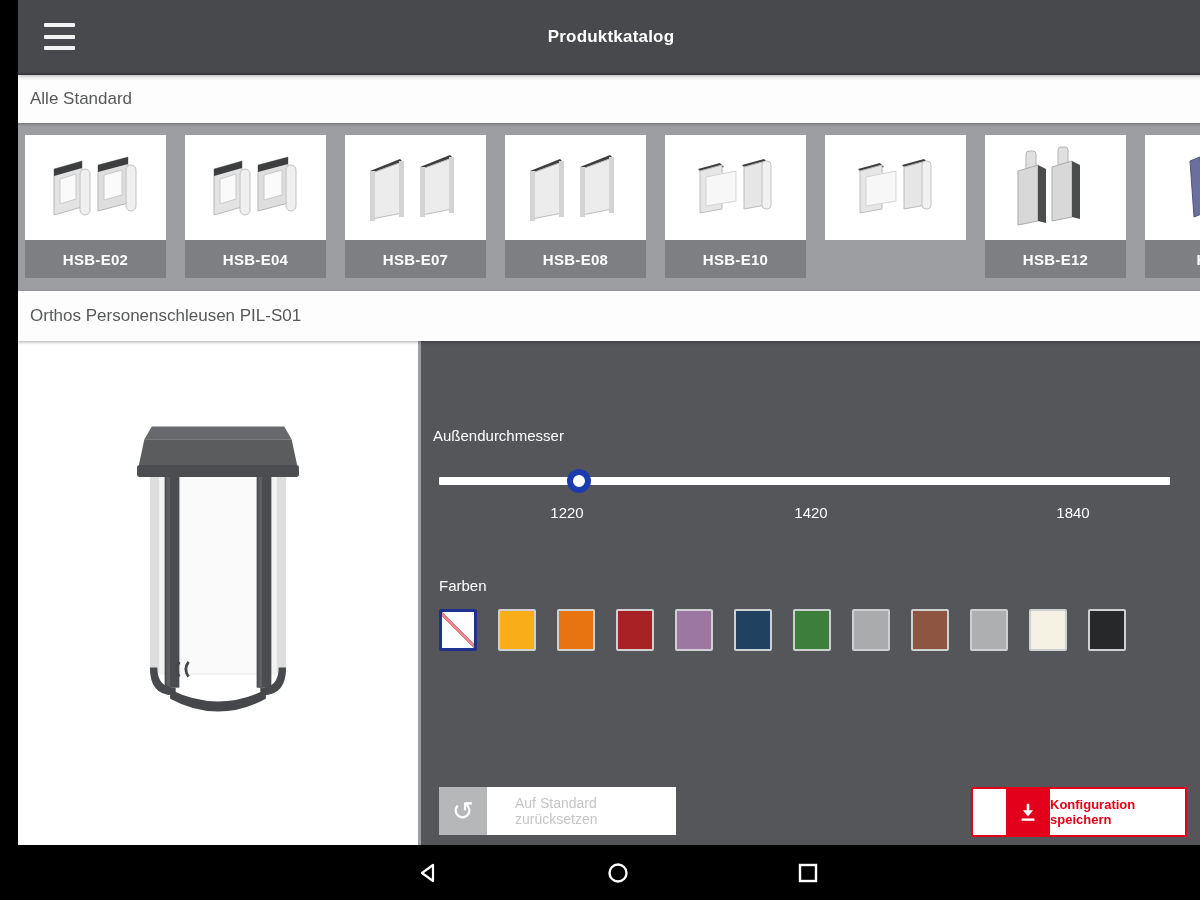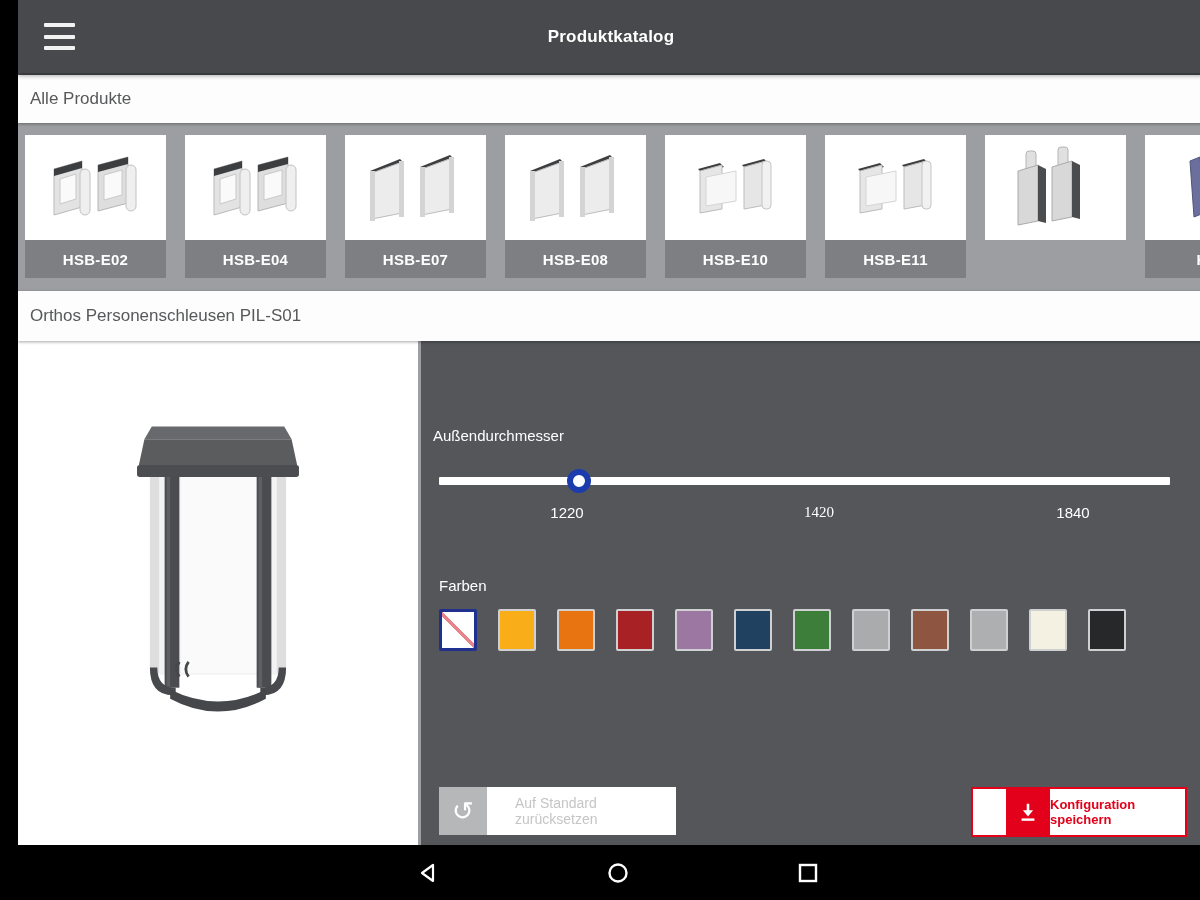"Alle Produkte" span.strip-text { text: Produkte -> Standard }
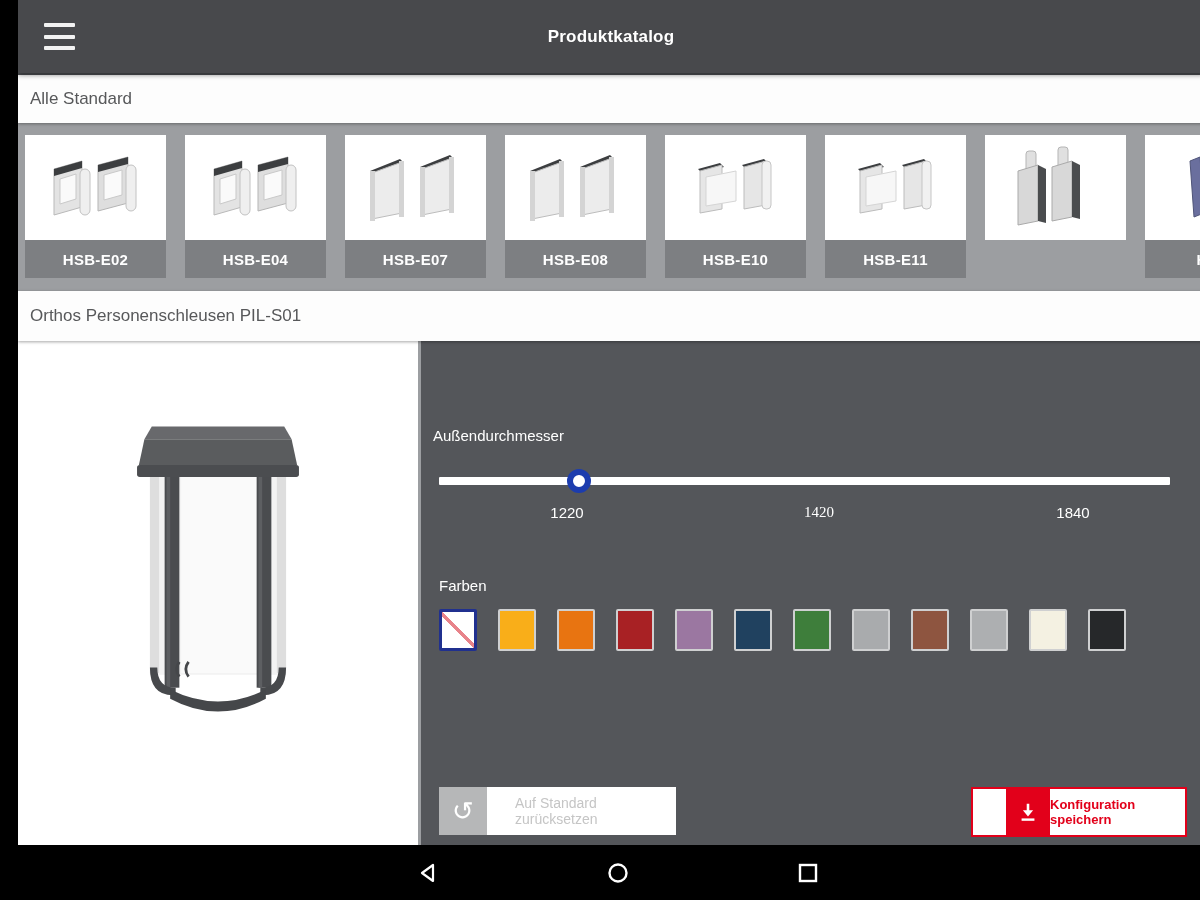"HSB-E11" div.card-label { html: <div>HSB-E11</div> -> none }
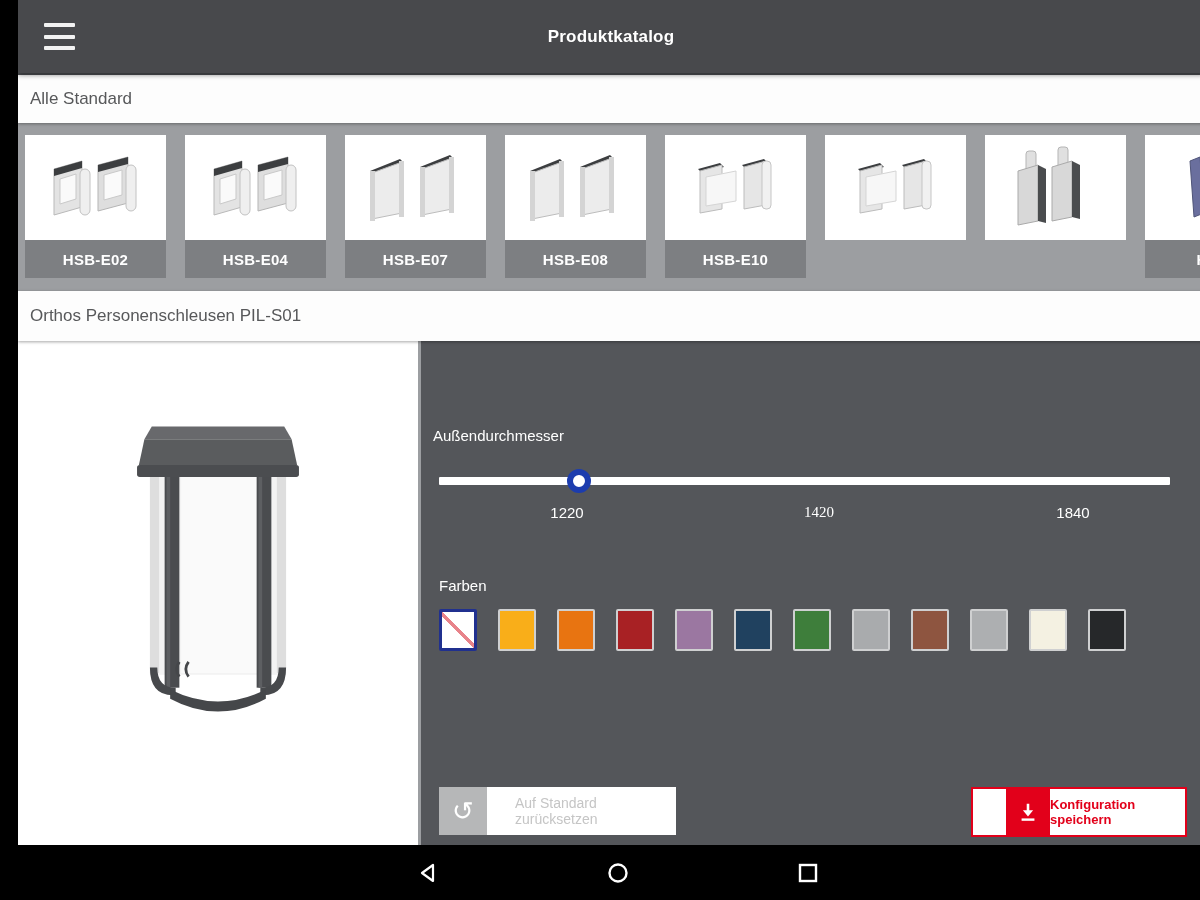"HSB-E12" div.card-label { html: none -> <div>HSB-E12</div> }
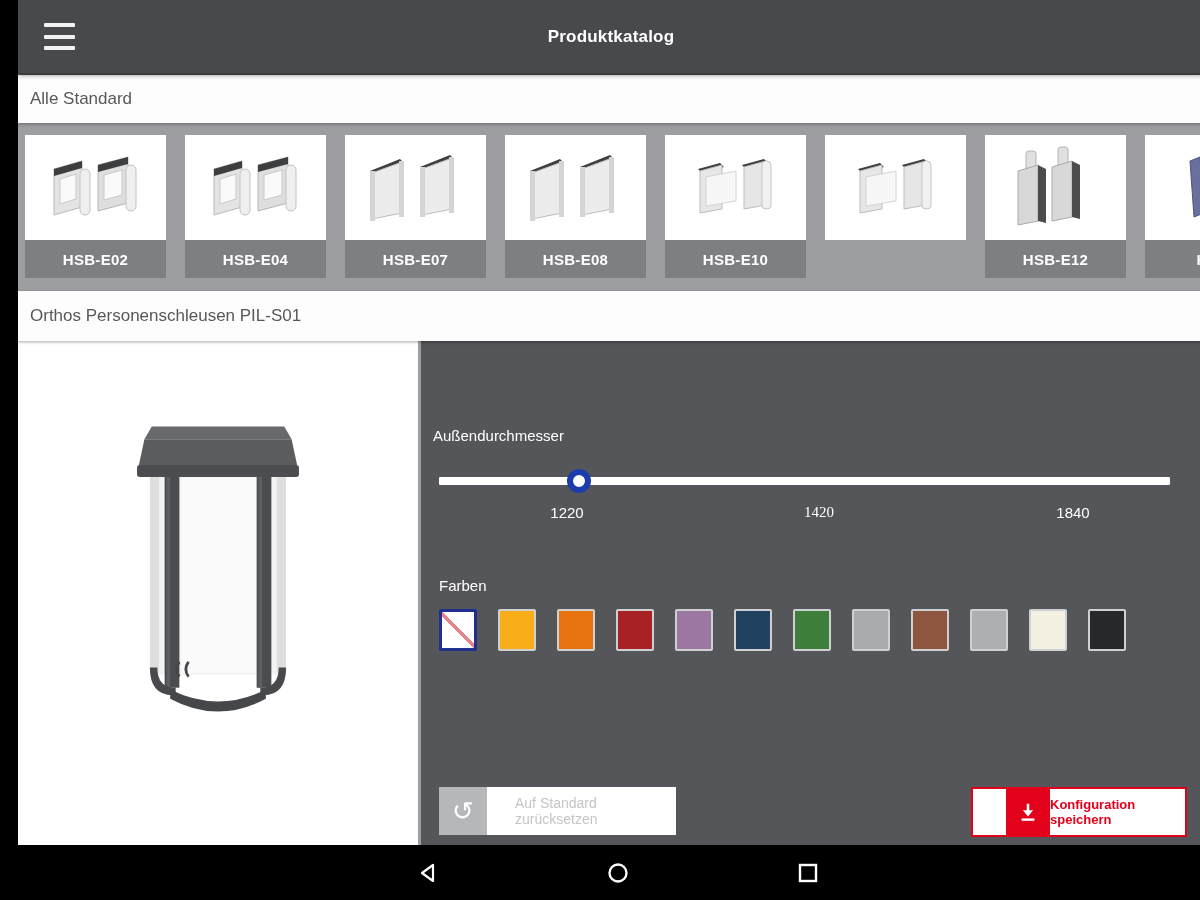"1420" .tick:nth-child(2) { font-family: Liberation Serif, serif -> none; left: 380px -> 372px }
